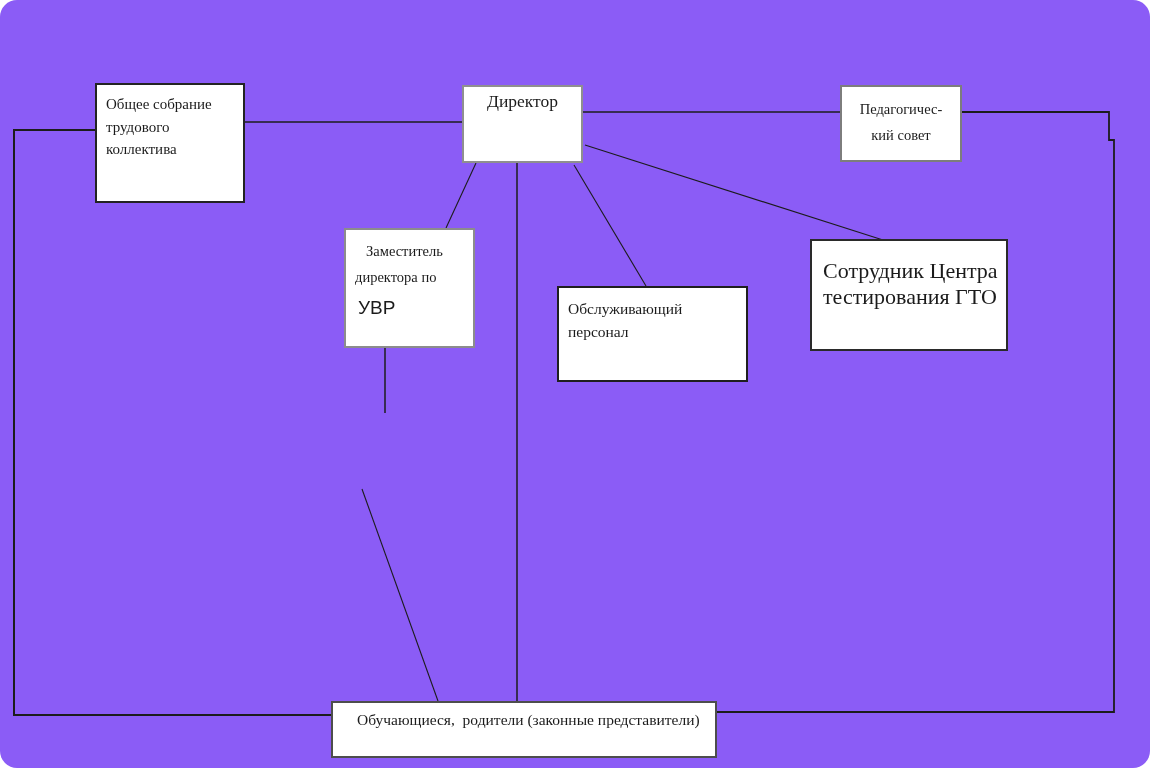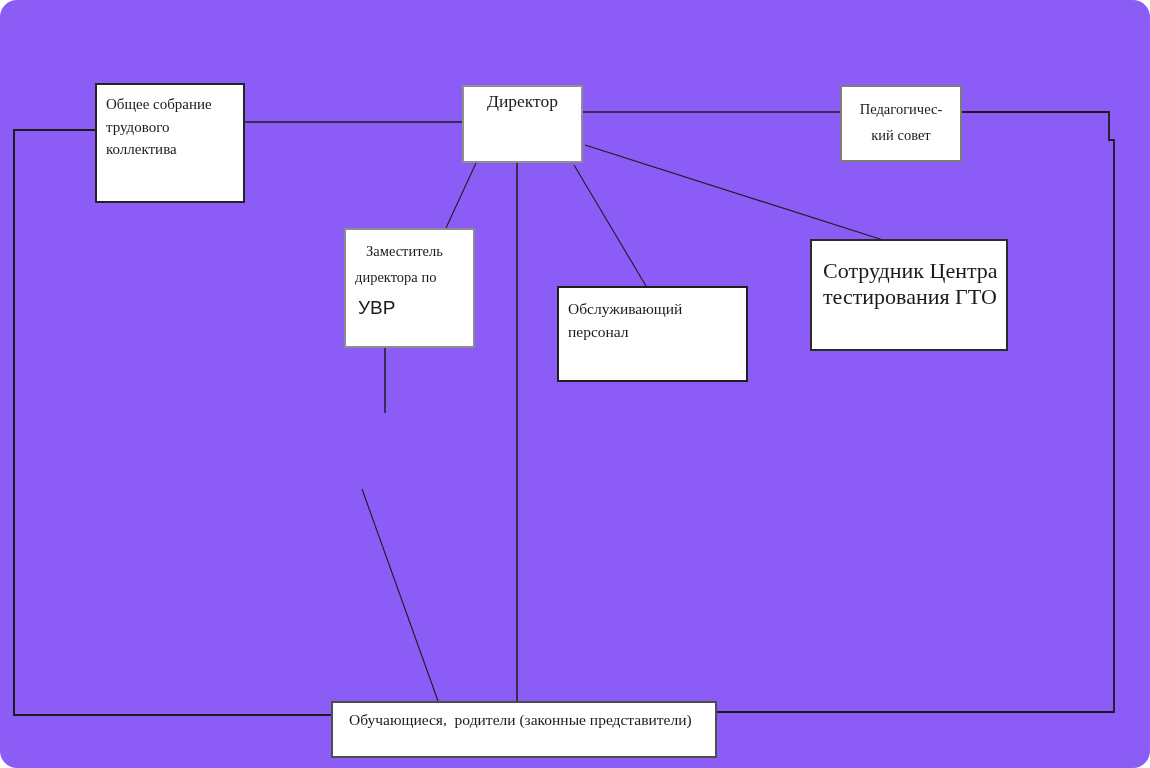"Обучающиеся, родители (законные" .n-obuch { padding: 8px 4px 0 16px -> 8px 4px 0 24px }
